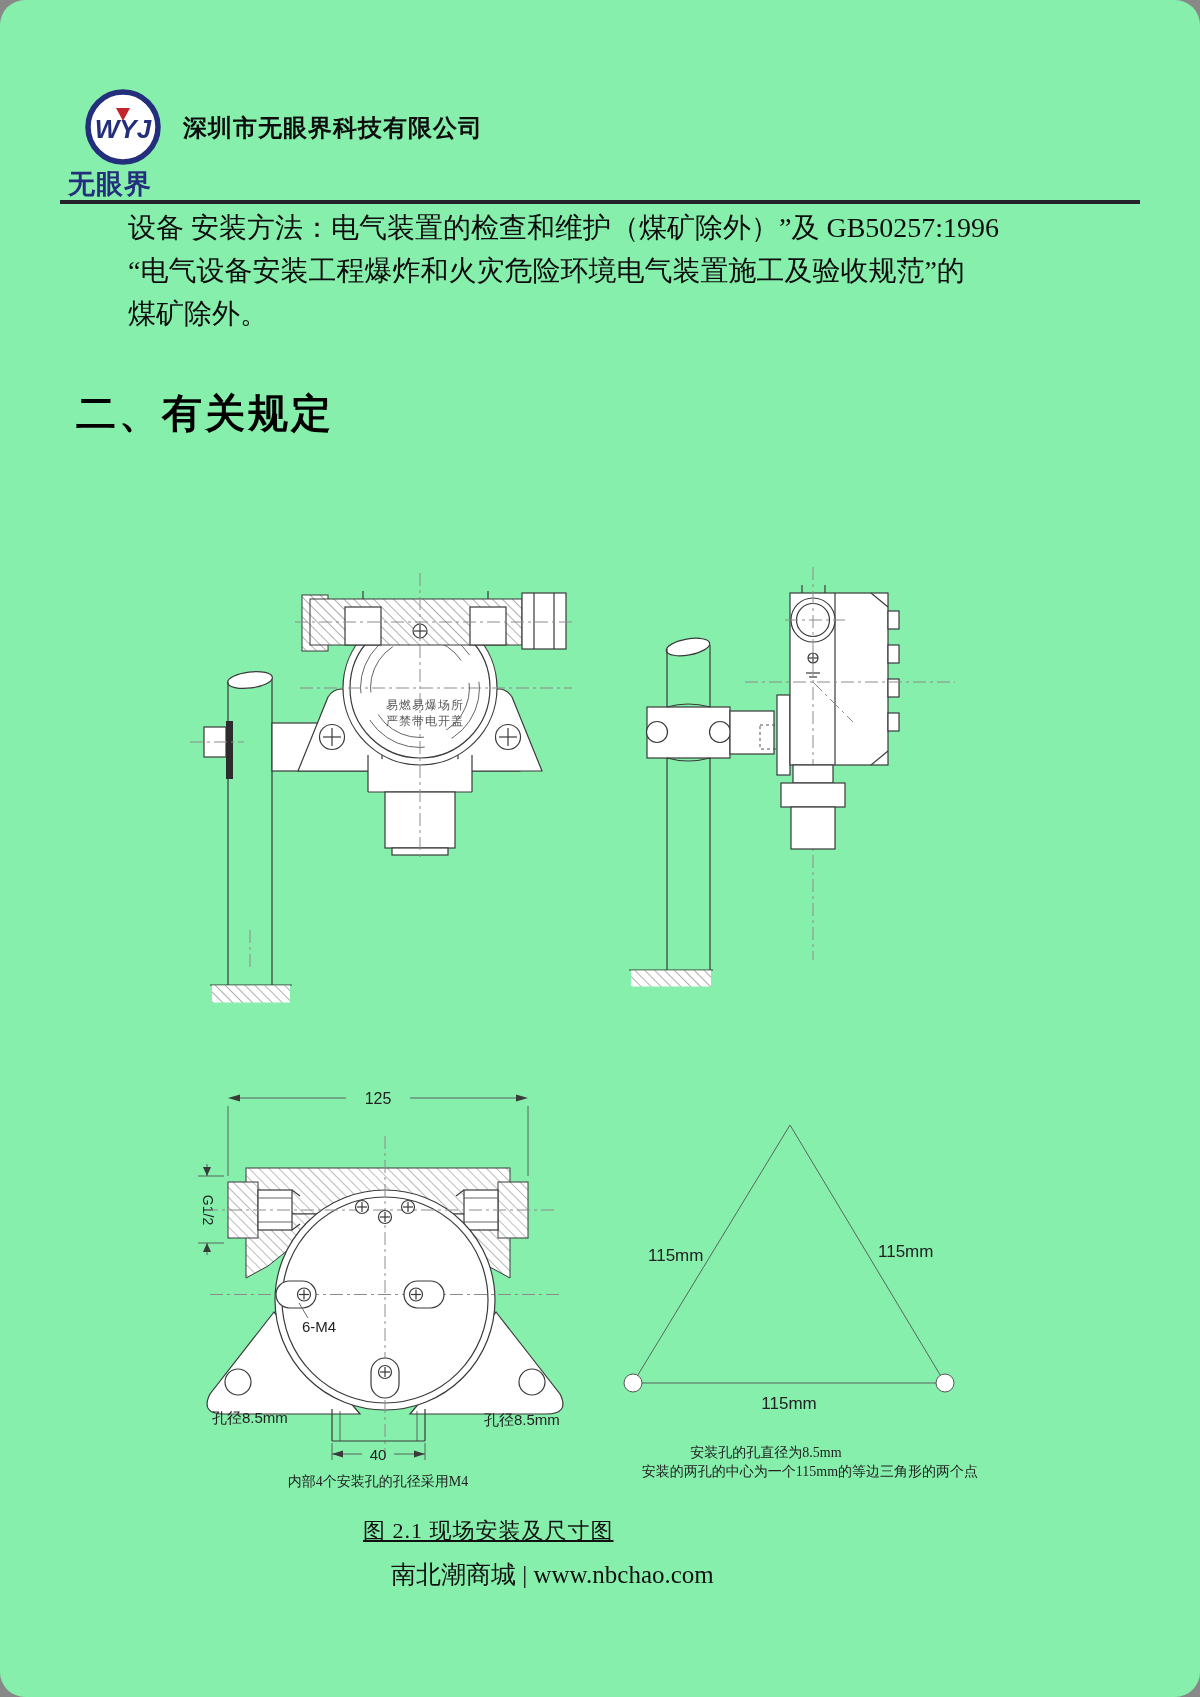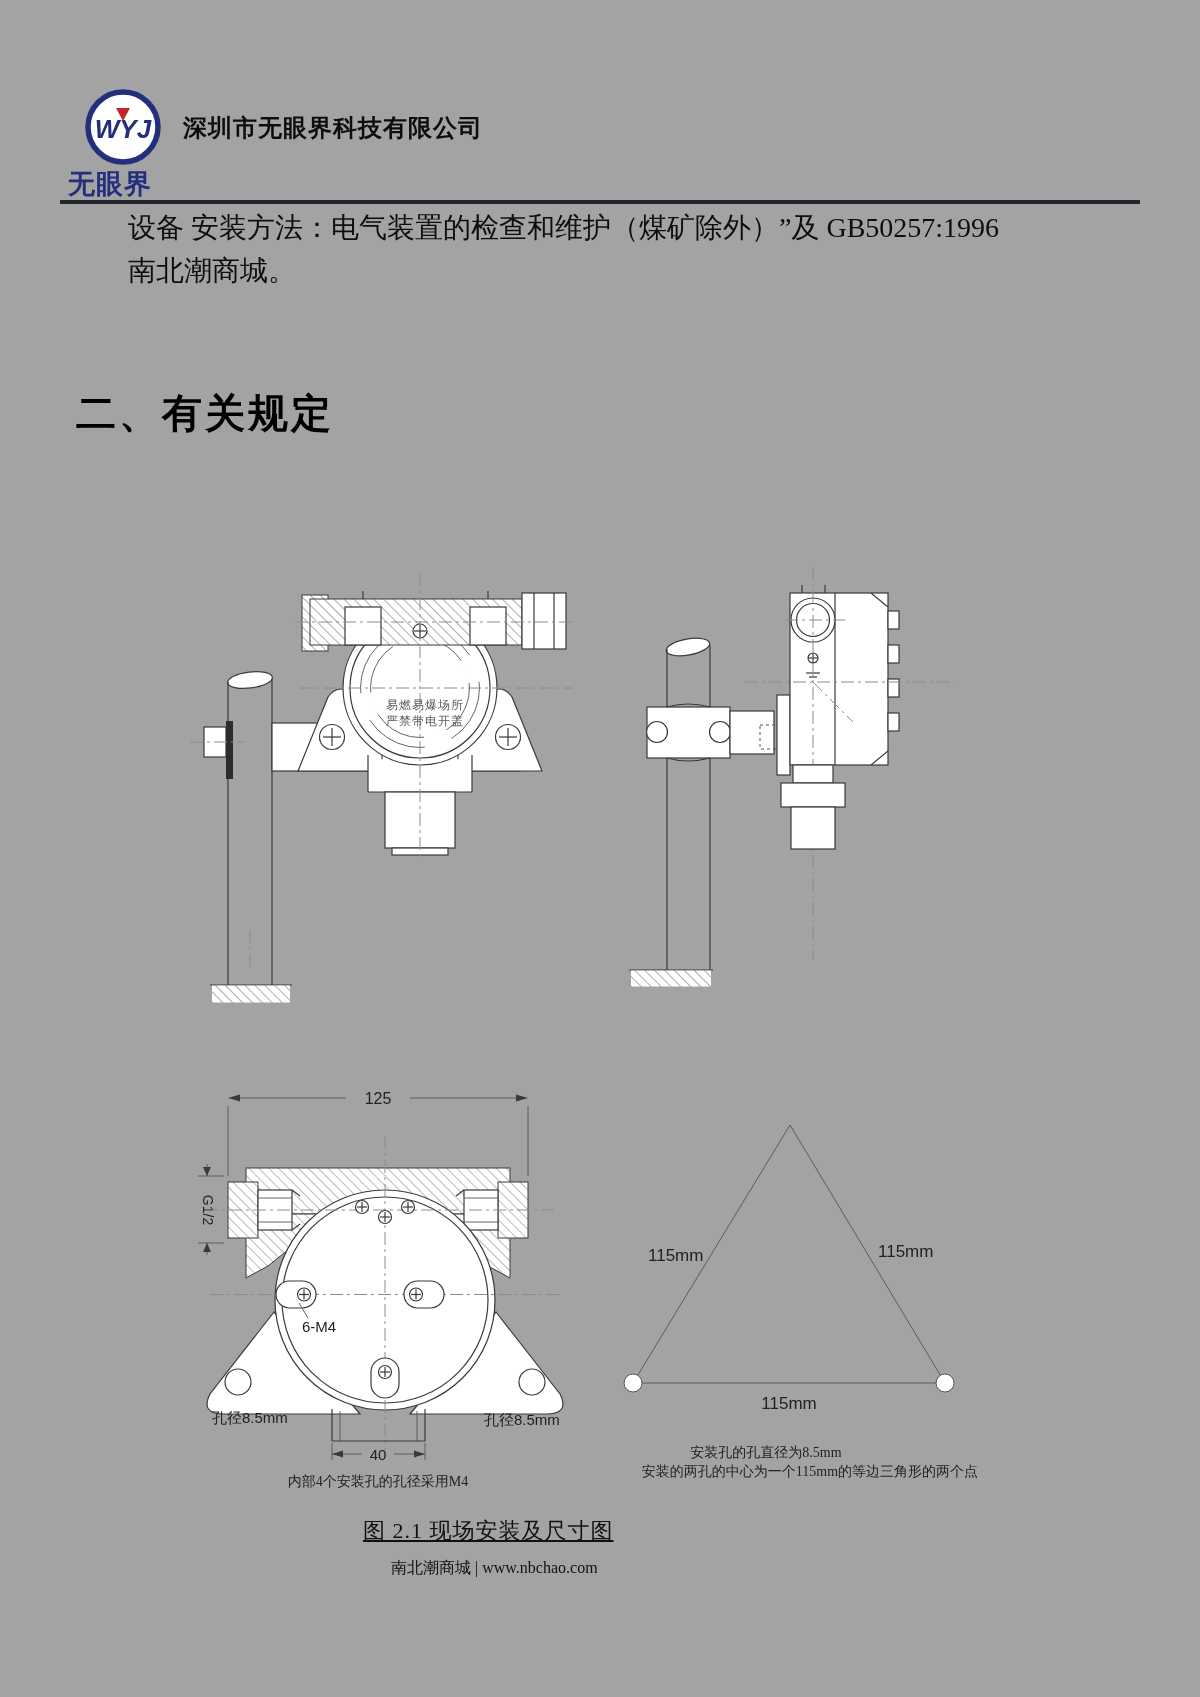"WYJ" .page { background: #a3a3a3 -> #86efac; border-radius: none -> 25px }
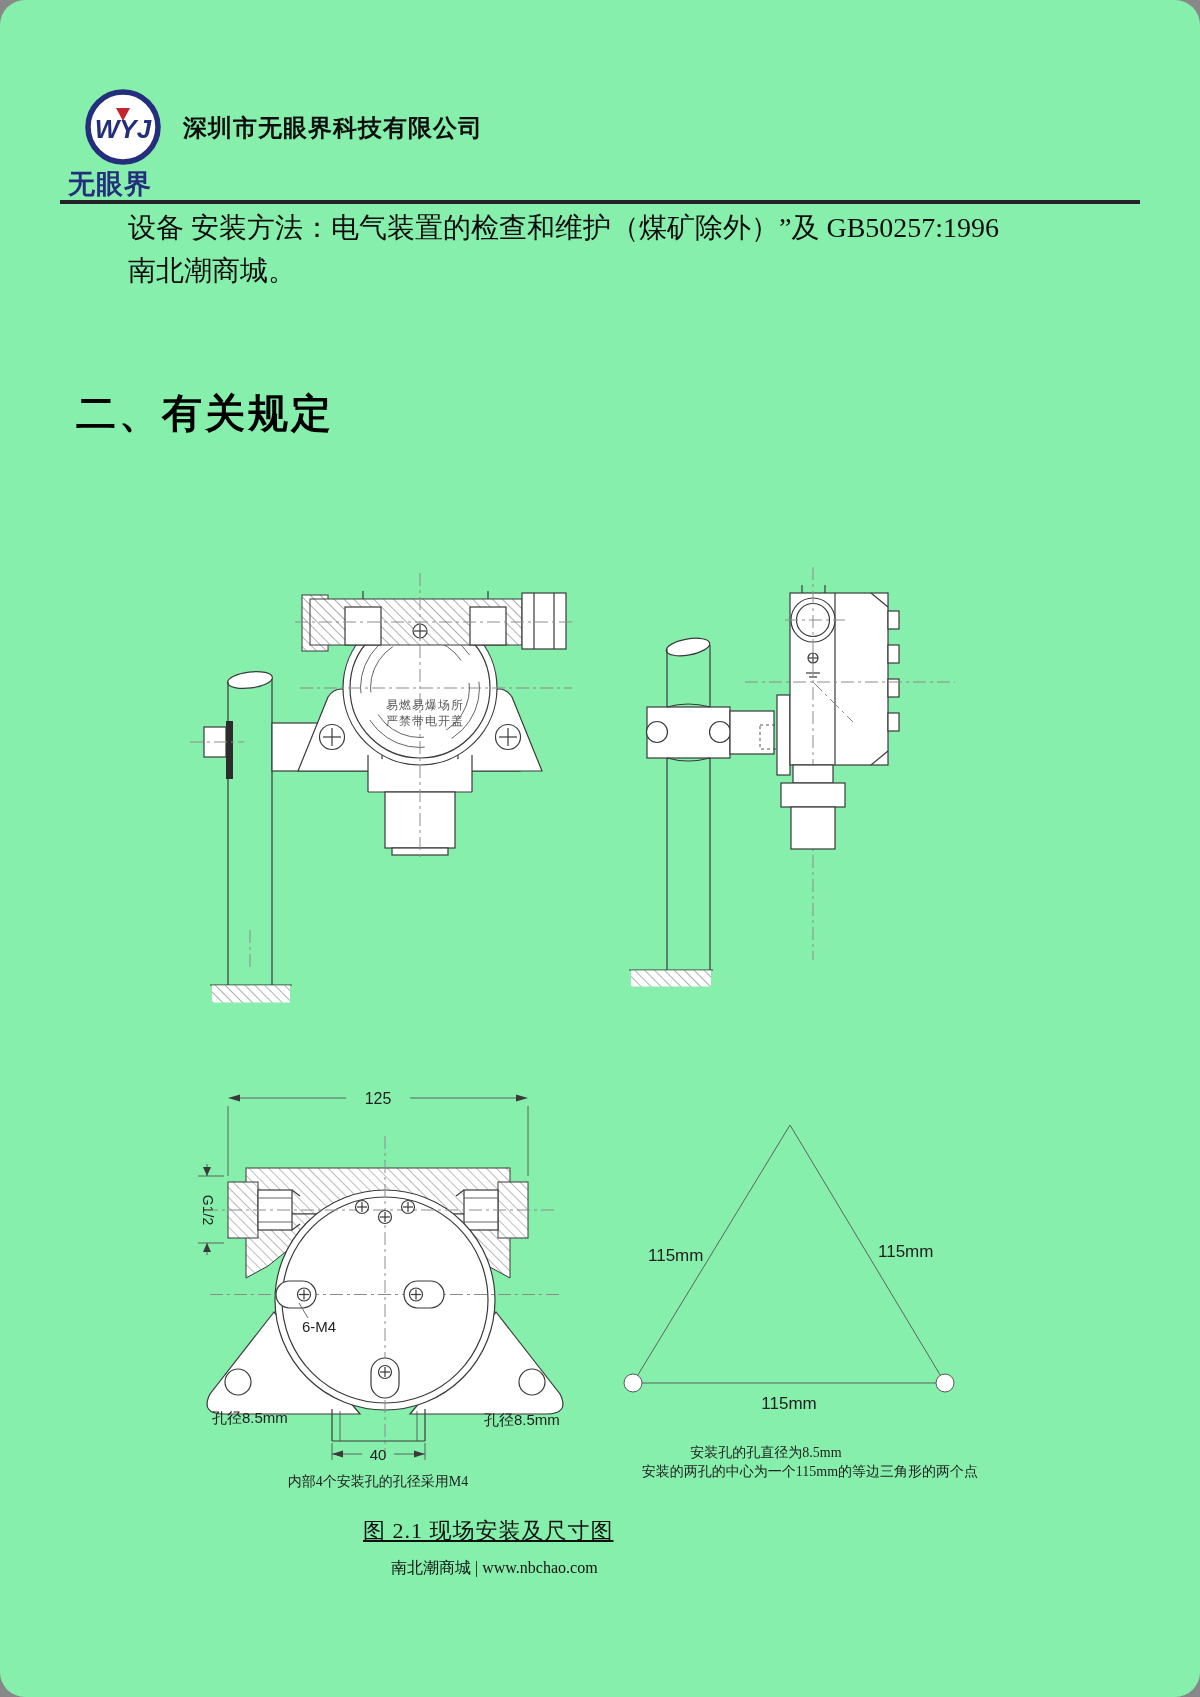"“电气设备安装工程爆炸和火灾危险环境电气装置施工及验收规范”的" div { html: none -> <div>“电气设备安装工程爆炸和火灾危险环境电气装置施工及验收规范”的</div> }
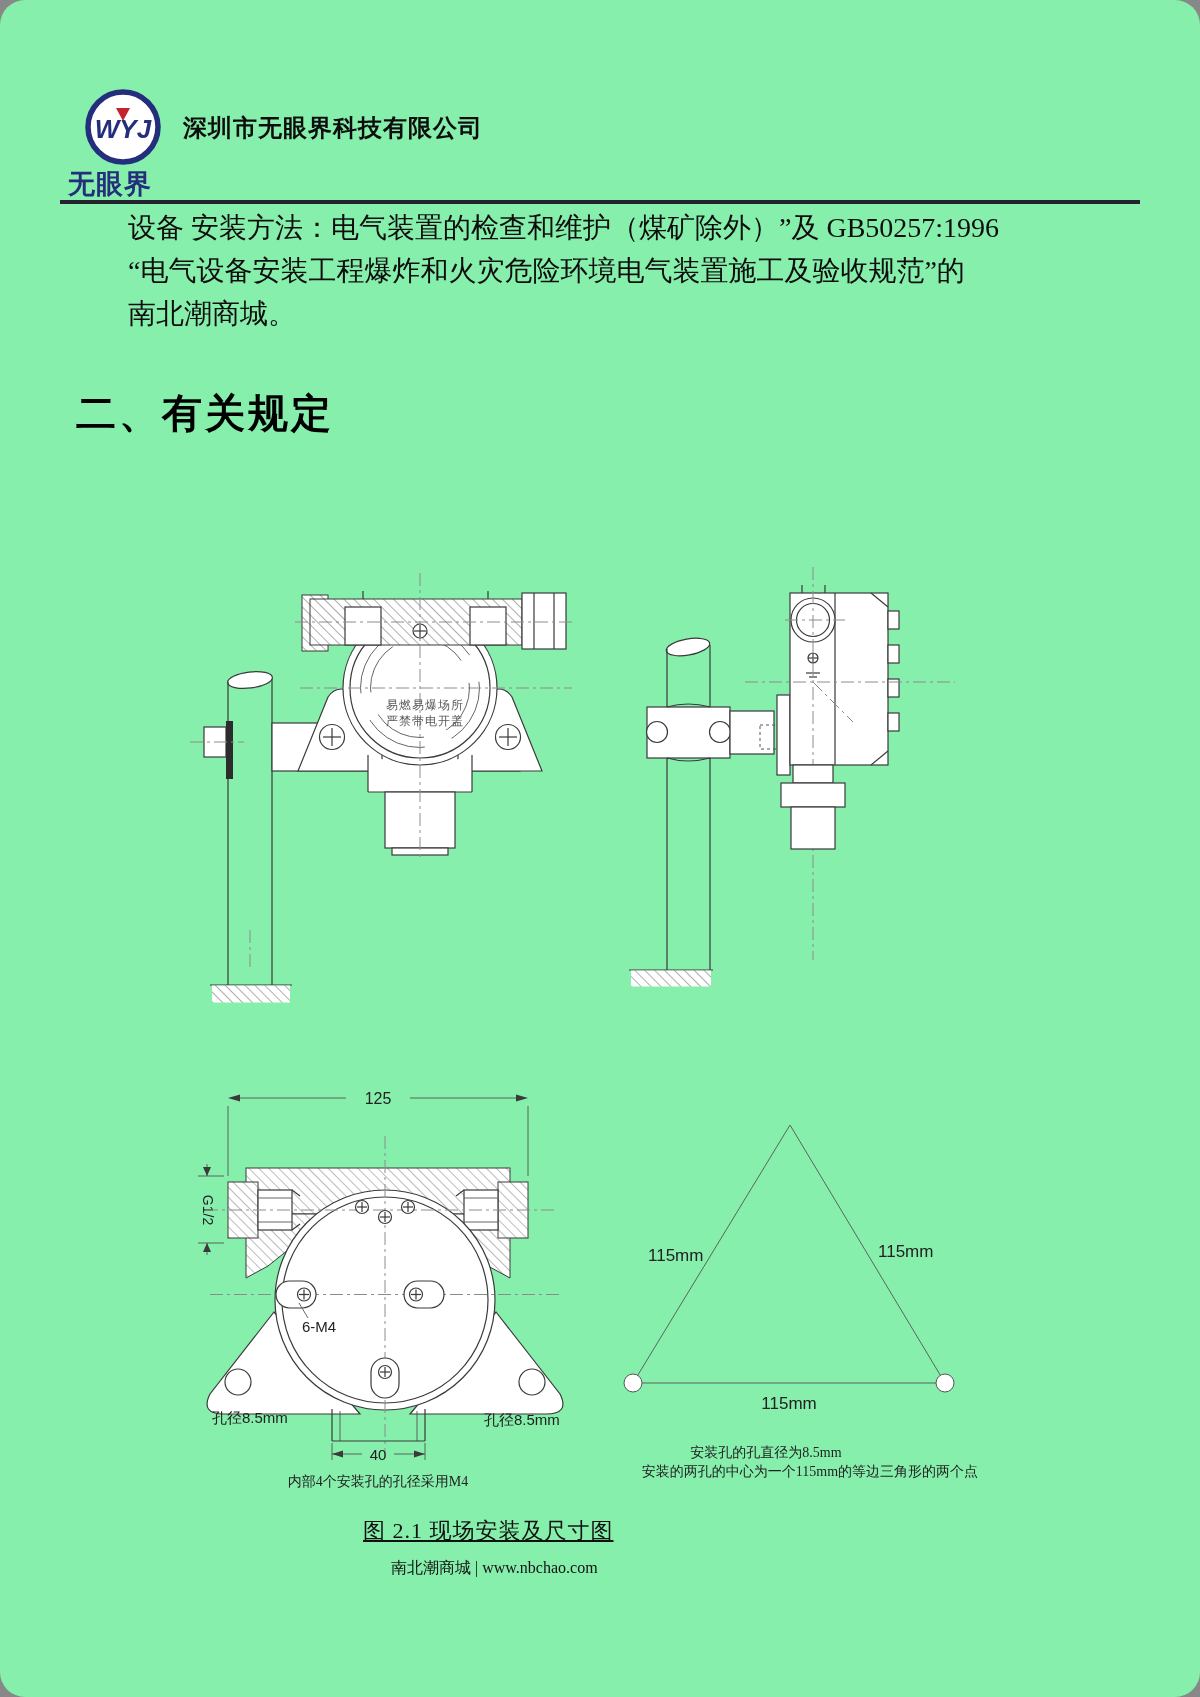"南北潮商城。" div { text: 南北潮商城 -> 煤矿除外 }
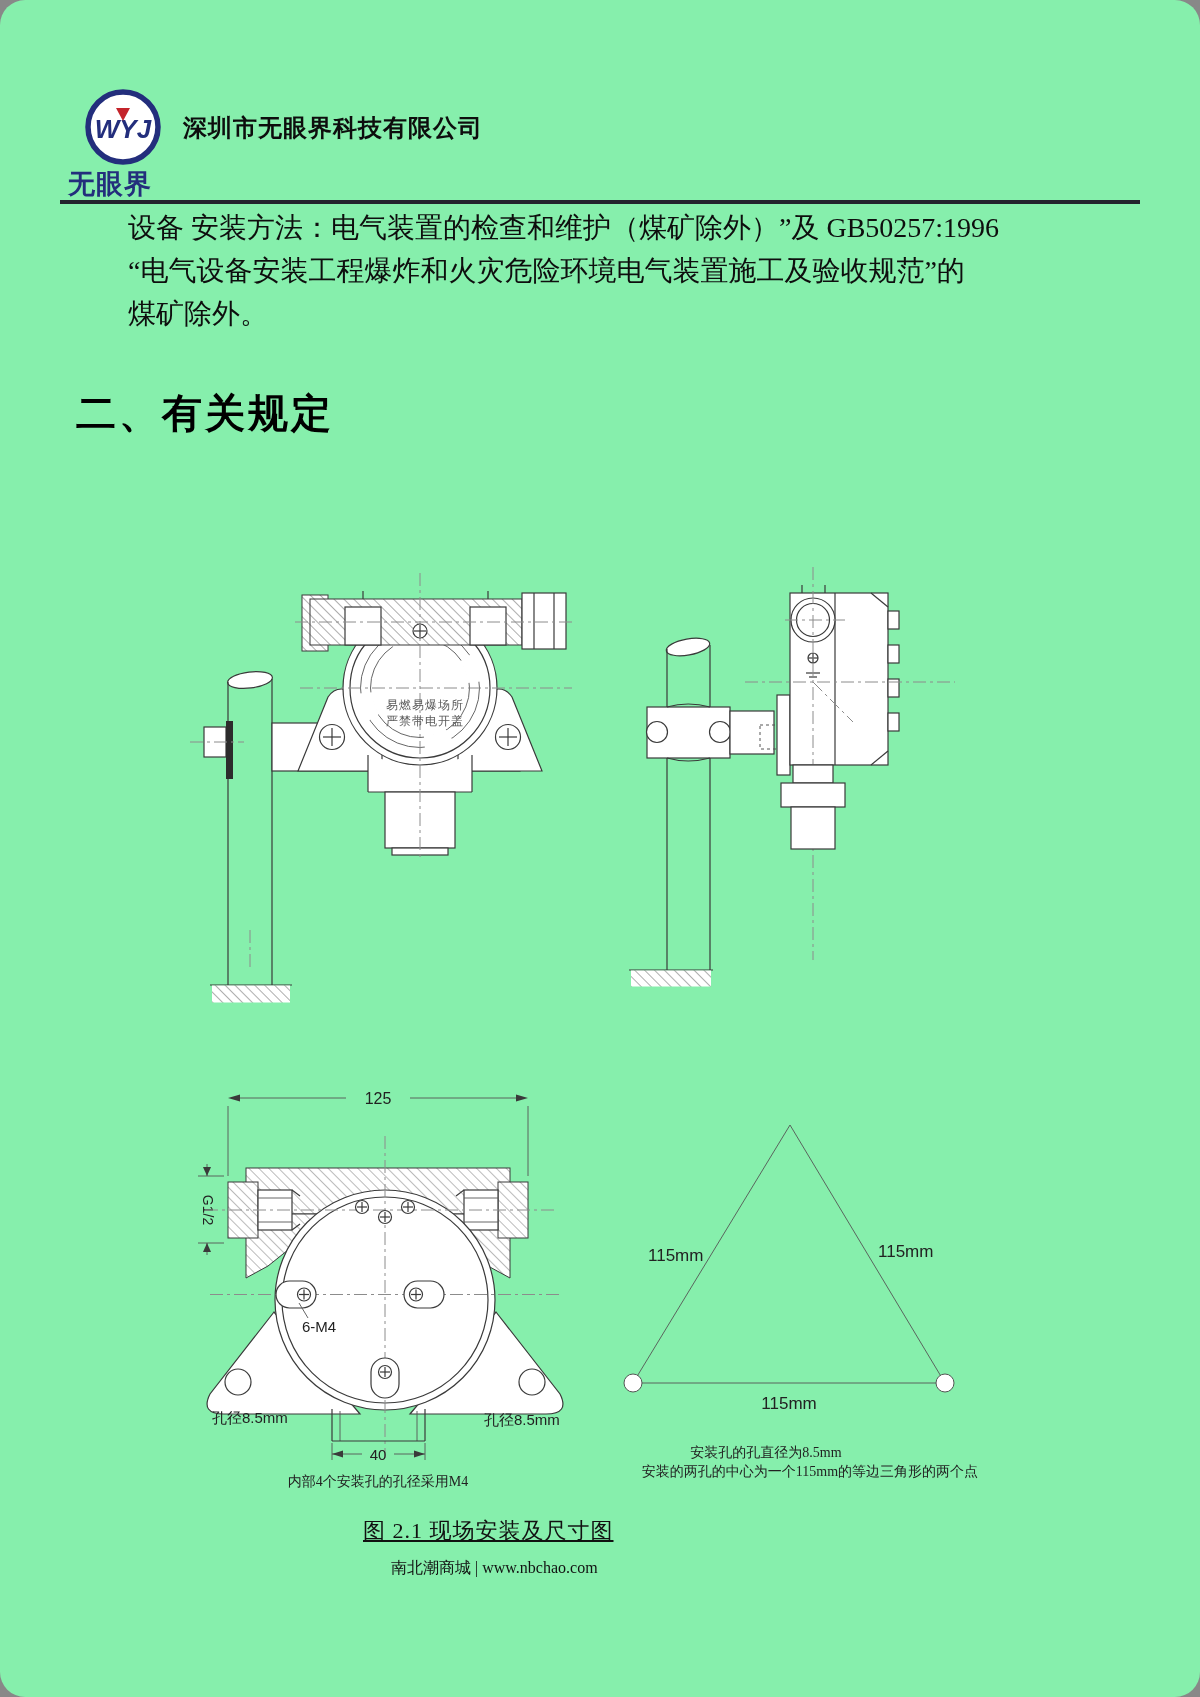"南北潮商城 | www.nbchao.com" .siteline { font-size: 16px -> 25px }
